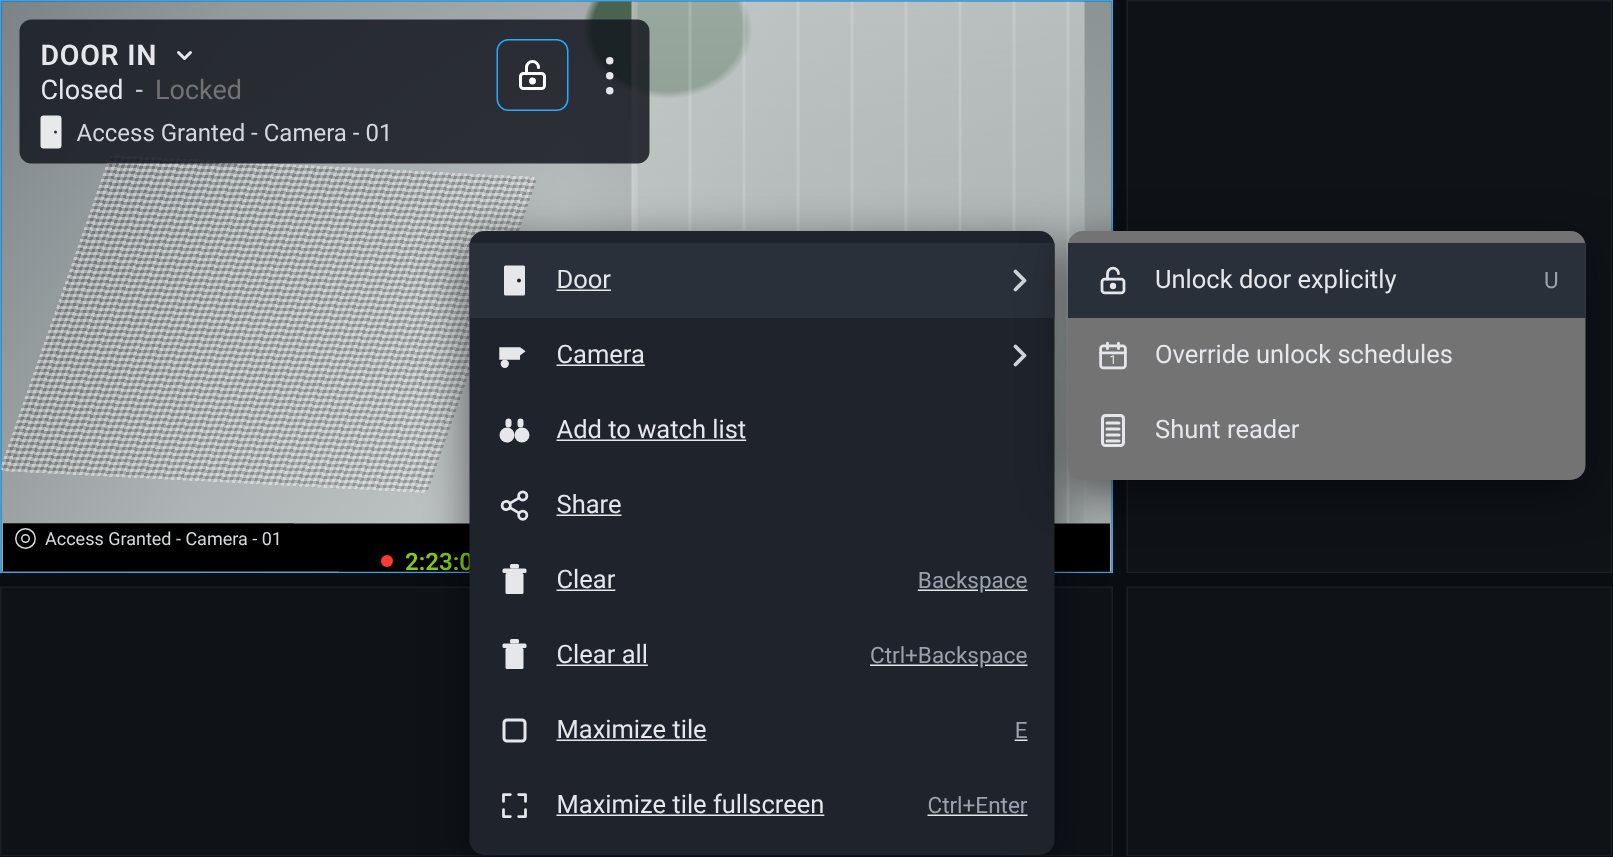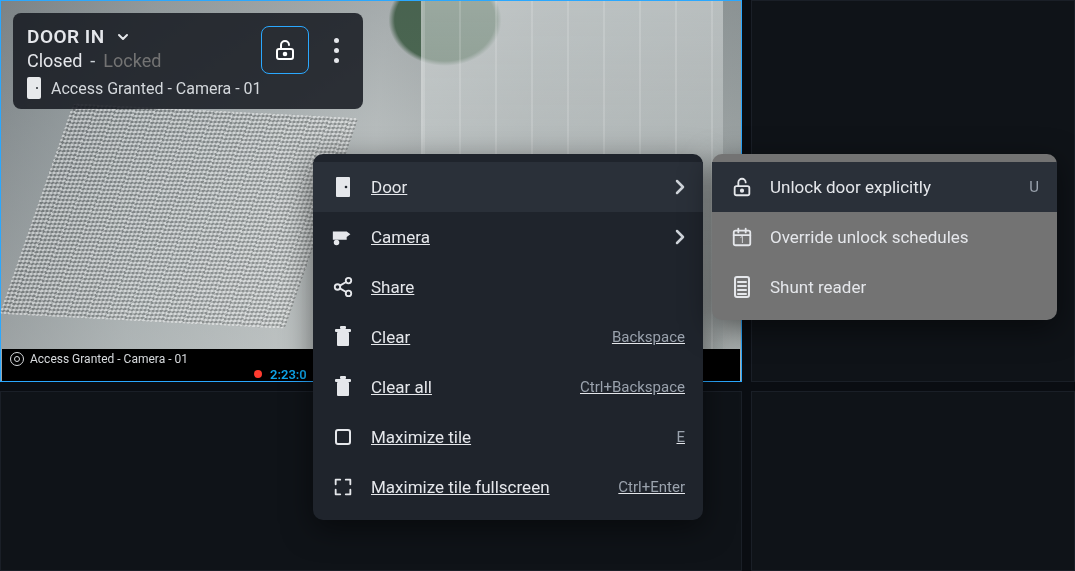"DOOR IN" .overlay-panel { width: 350px -> 420px }
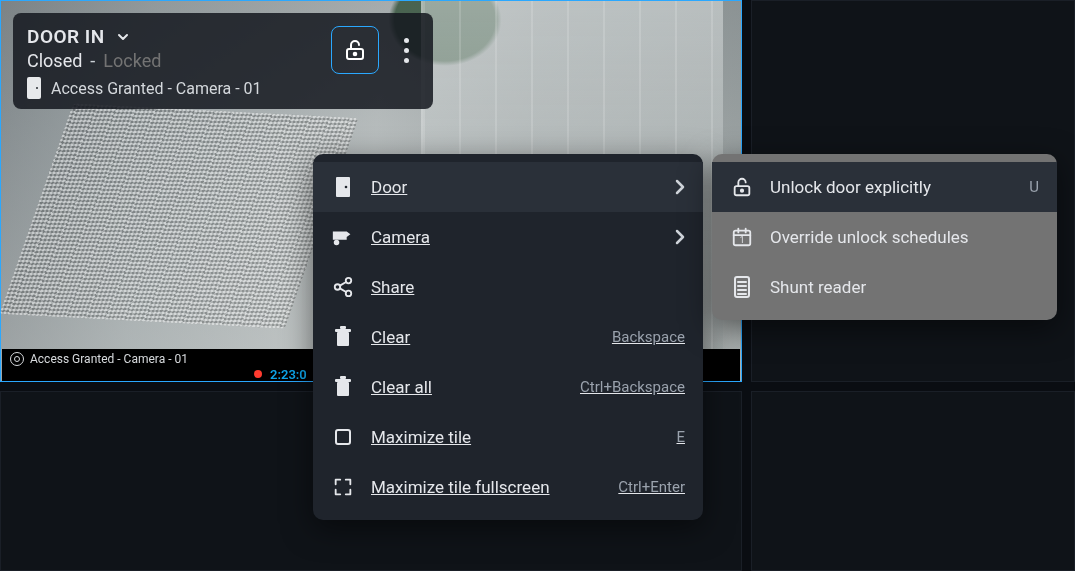"Add to watch list" div.menu-item { html: none -> <div> <span> <svg> <circle></circle> <circle></circle> <rect></rect> <rect></rect> </svg> </span> <span>Add to watch list</span> </div> }
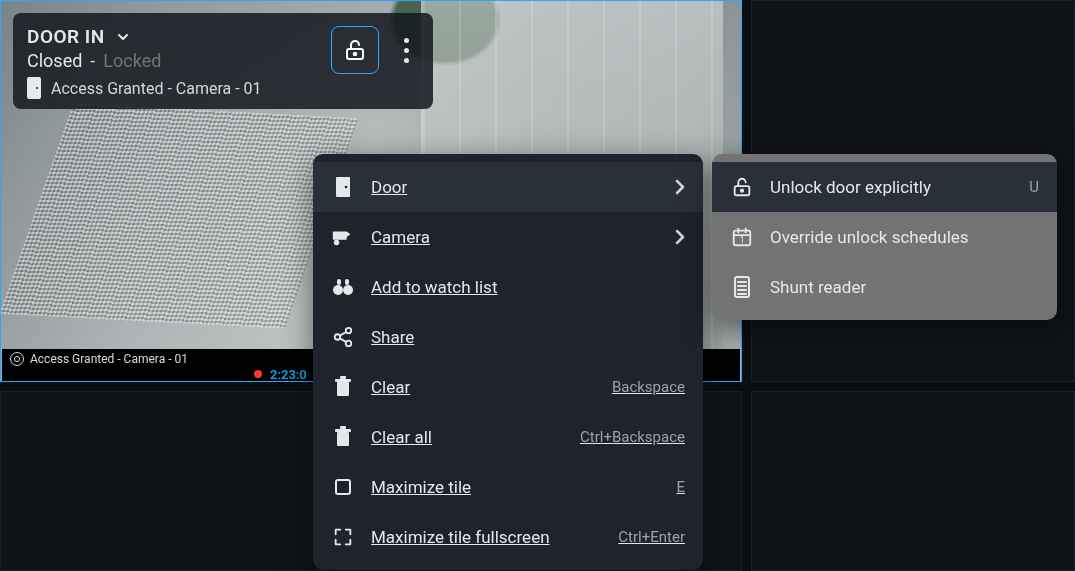"2:23:0" .rec-time { color: #0ea5e9 -> #84cc16; font-size: 13px -> 16px }
